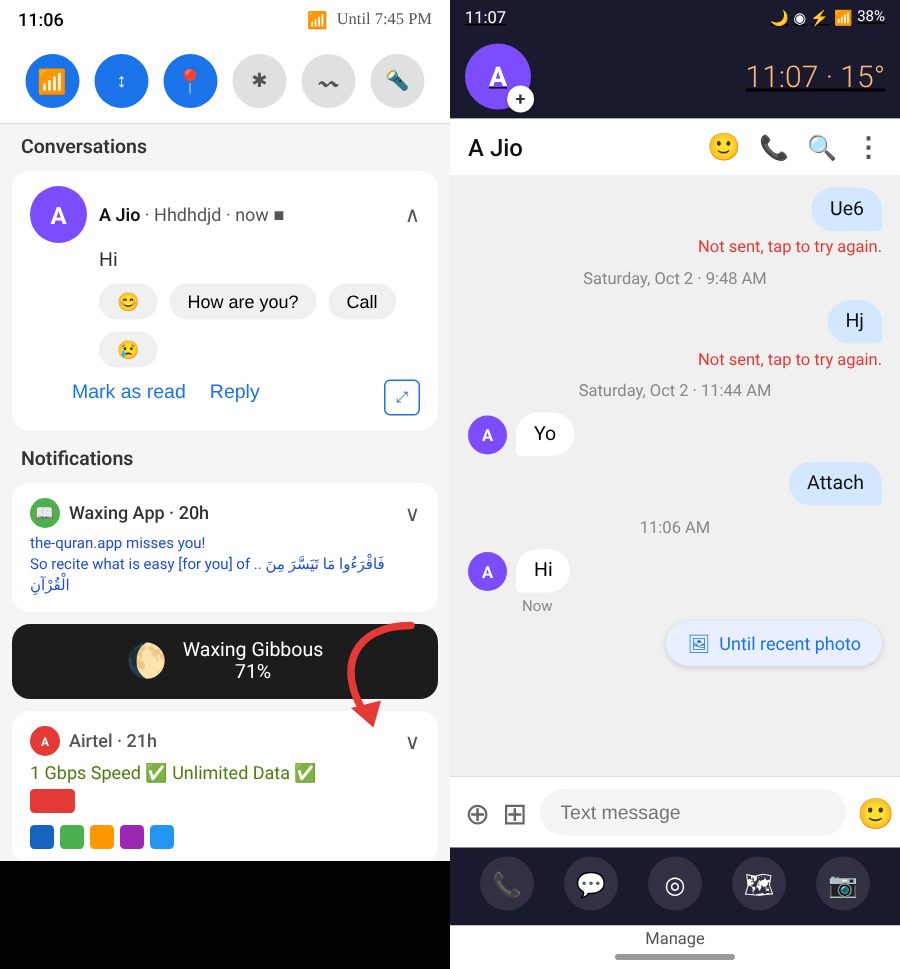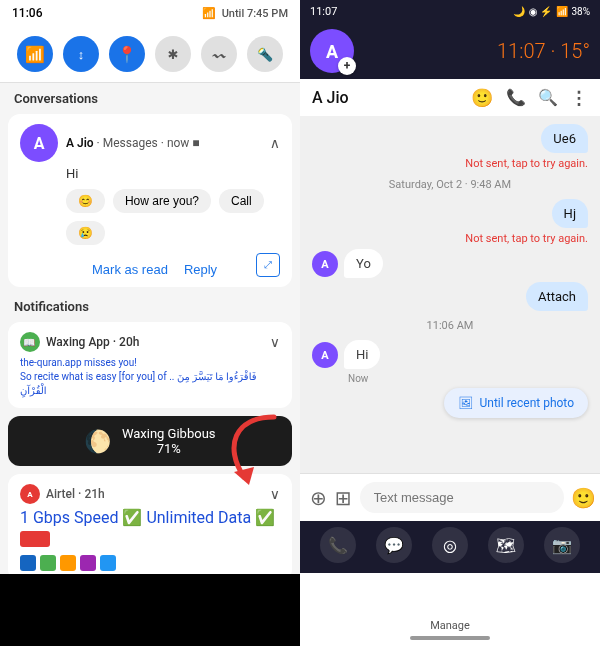"Until 7:45 PM" span { font-family: none -> Liberation Serif, serif }
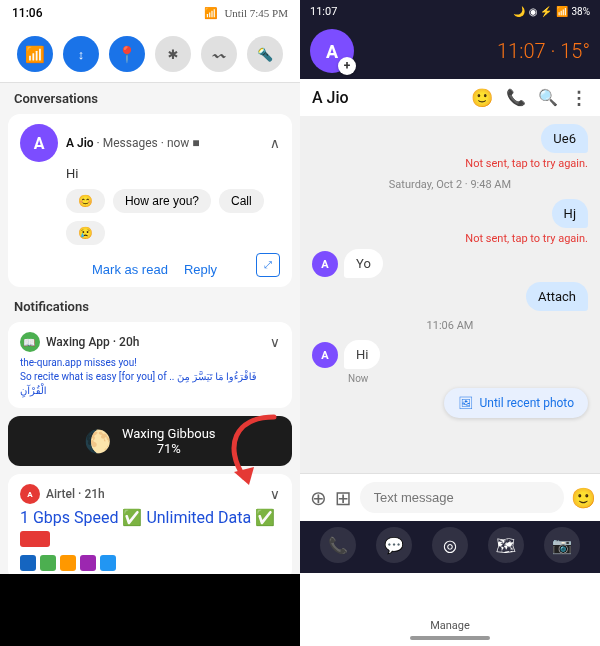"11:07" div { text-decoration: none -> underline }
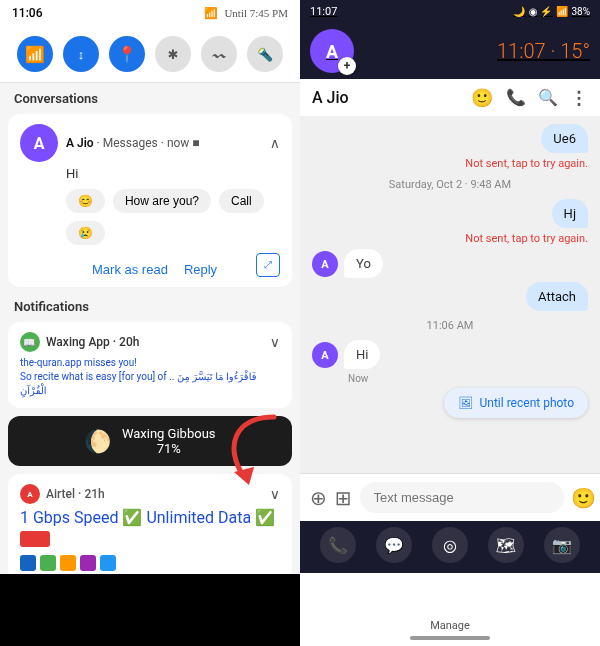"11:07 · 15°" .time-temp { color: #f97316 -> #fdba74 }
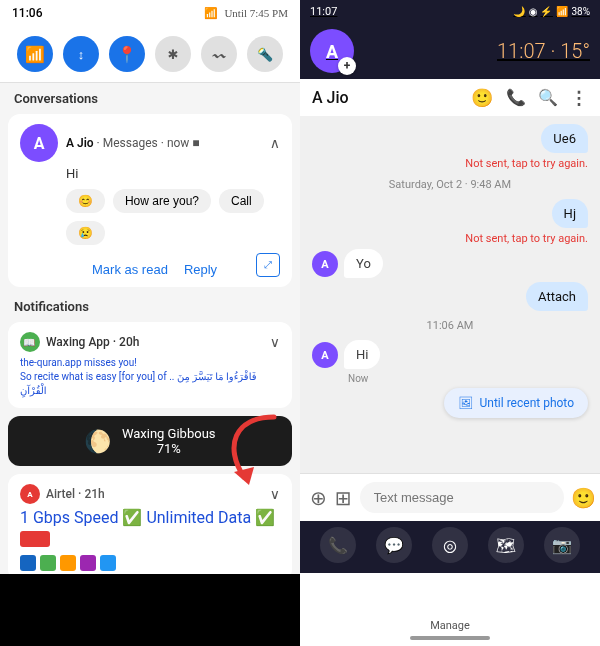"Messages" span { text: Messages -> Hhdhdjd }
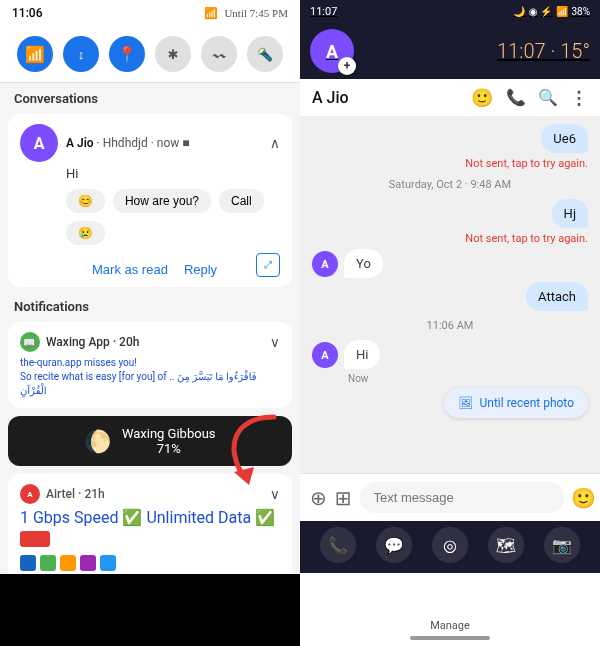"Mark as read" .conv-footer { align-items: flex-end -> flex-start; margin-left: 72px -> 28px }
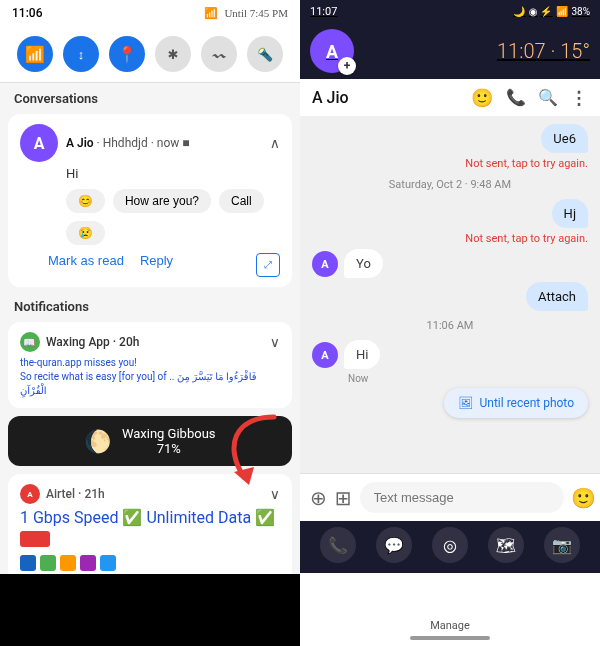"Saturday, Oct 2 · 11:44" div.date-divider { html: none -> <div>Saturday, Oct 2 · 11:44 AM</div> }
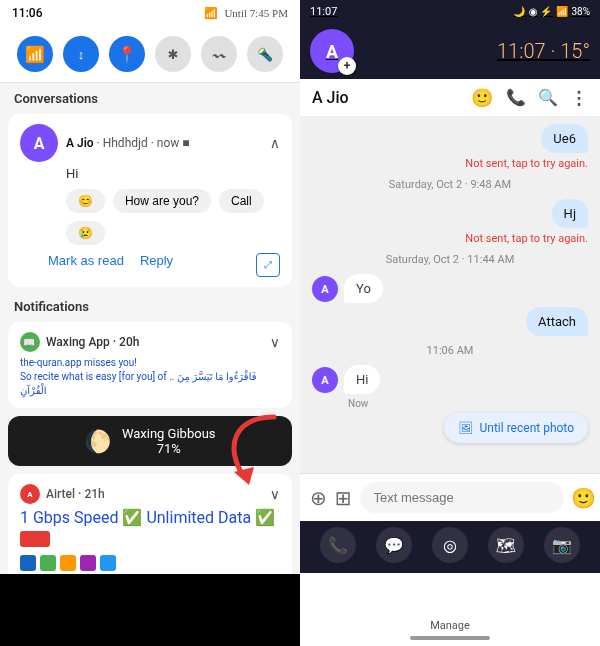"Yo" .msg-left { color: #404040 -> #000000 }
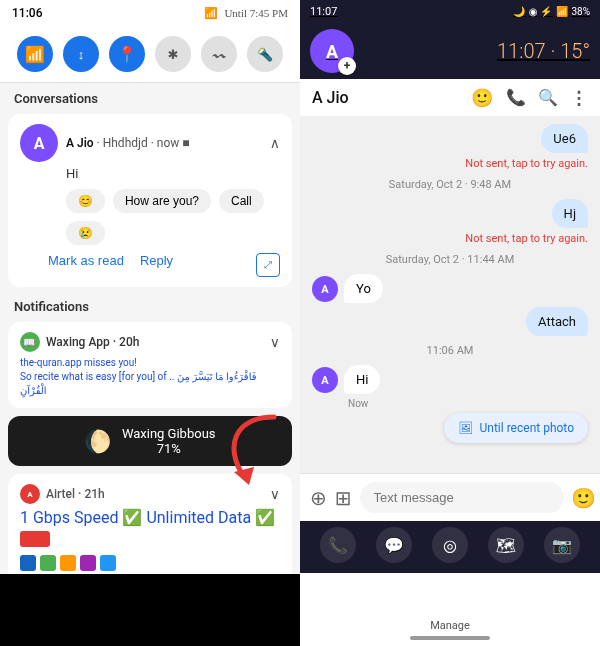"1 Gbps Speed ✅ Unlimited" .airtel-text { color: #1d4ed8 -> #4d7c0f; font-size: 16px -> 12px }
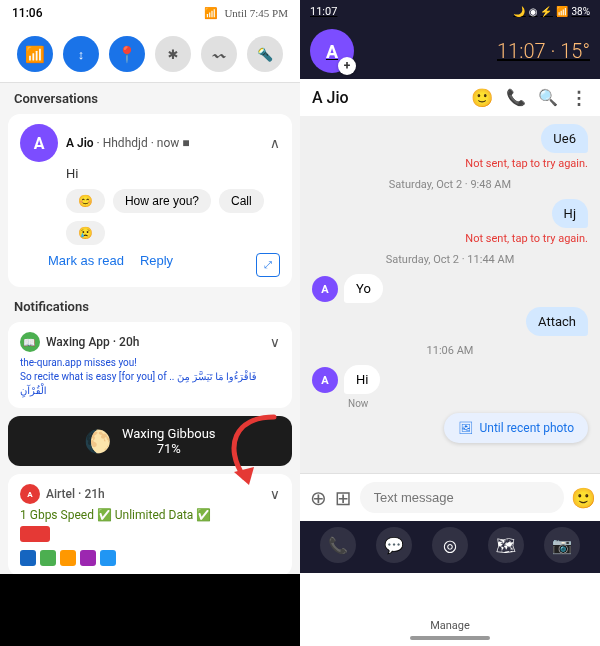"Manage" span { margin-top: 44px -> none }
